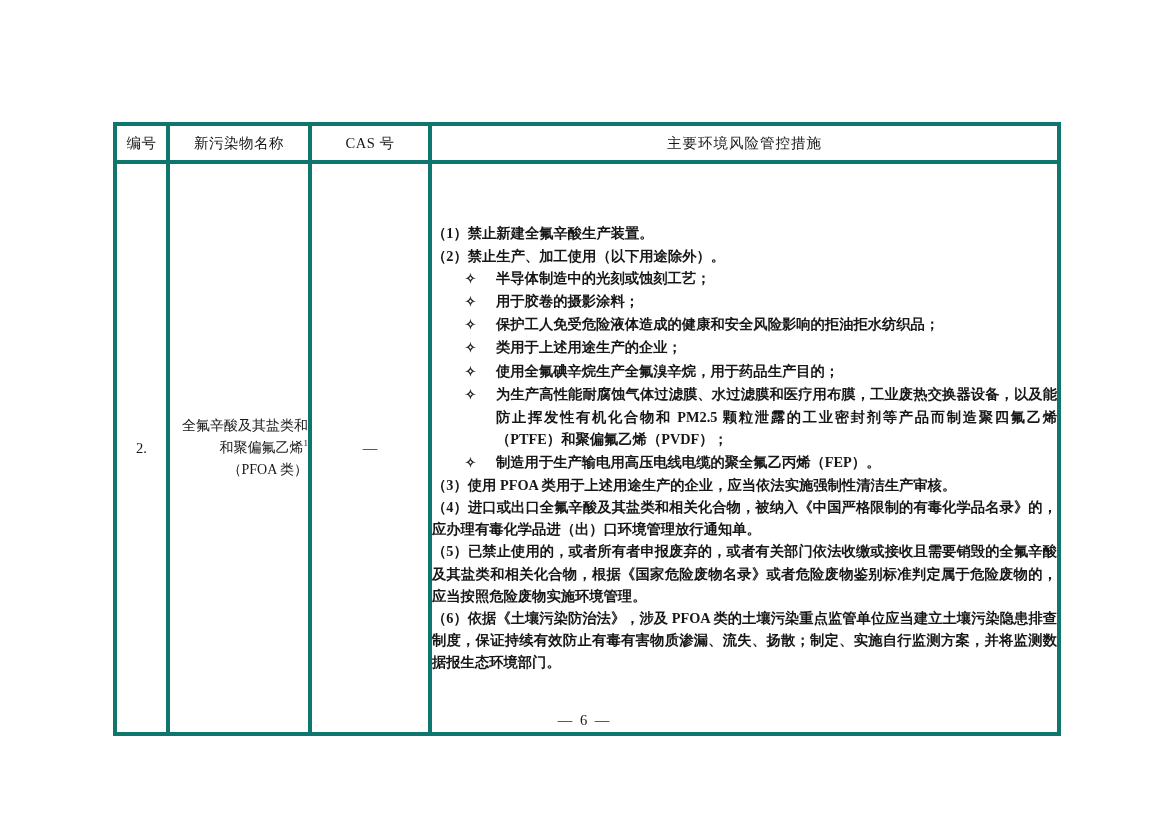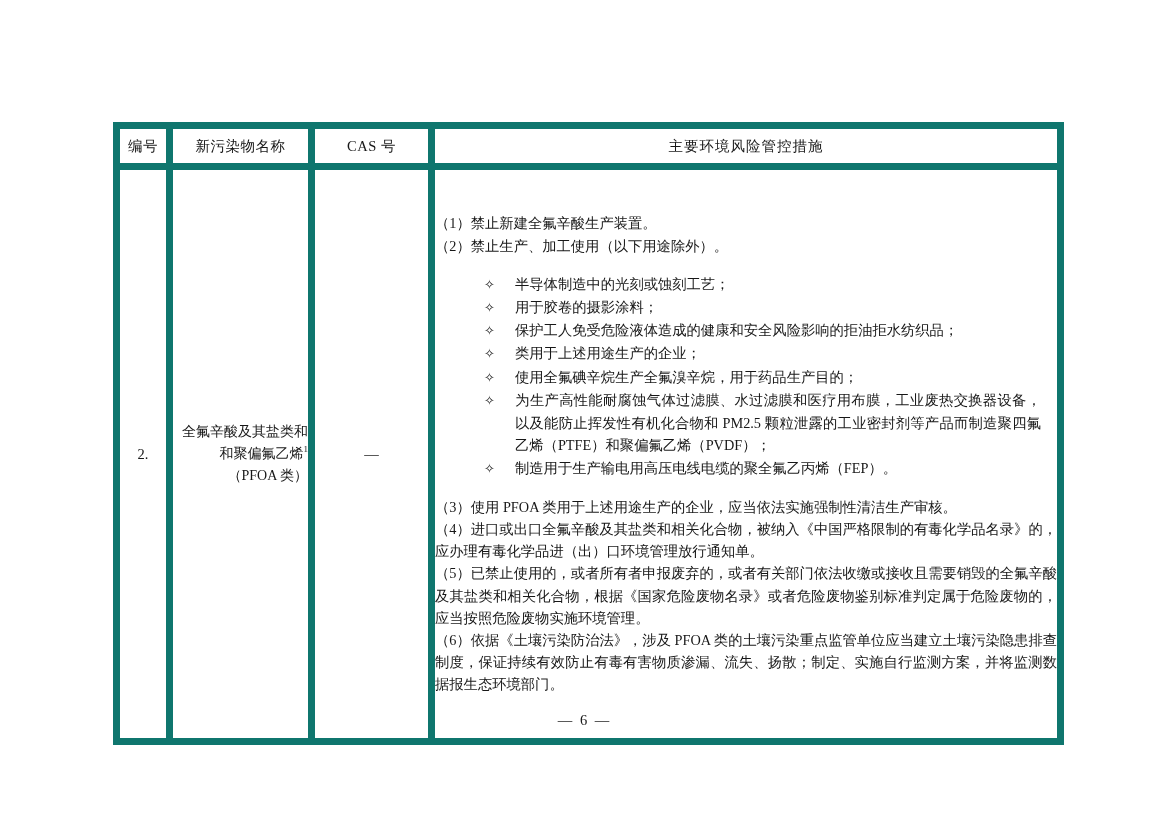"编号" .risk-table td, .risk-table th { border: 7px solid #0f766e -> 4px solid #0f766e }
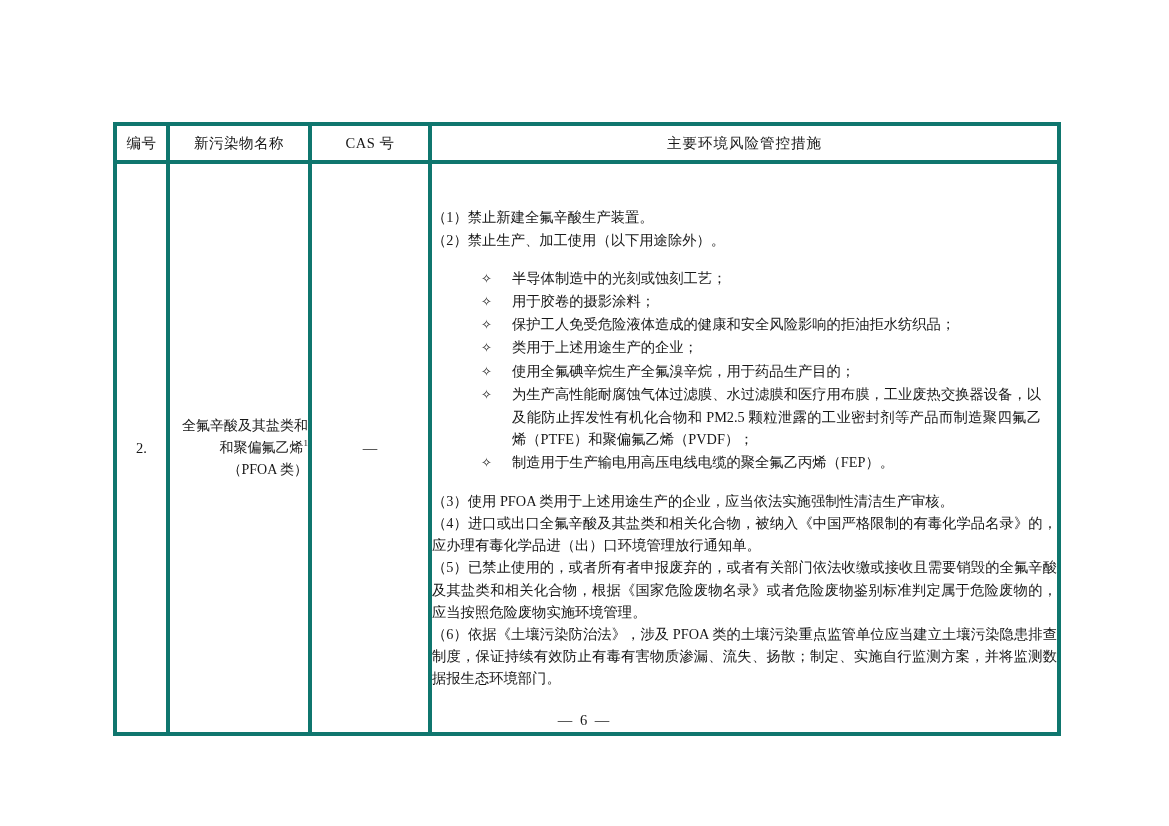"（1）禁止新建全氟辛酸生产装置。" .measures { font-weight: none -> bold }
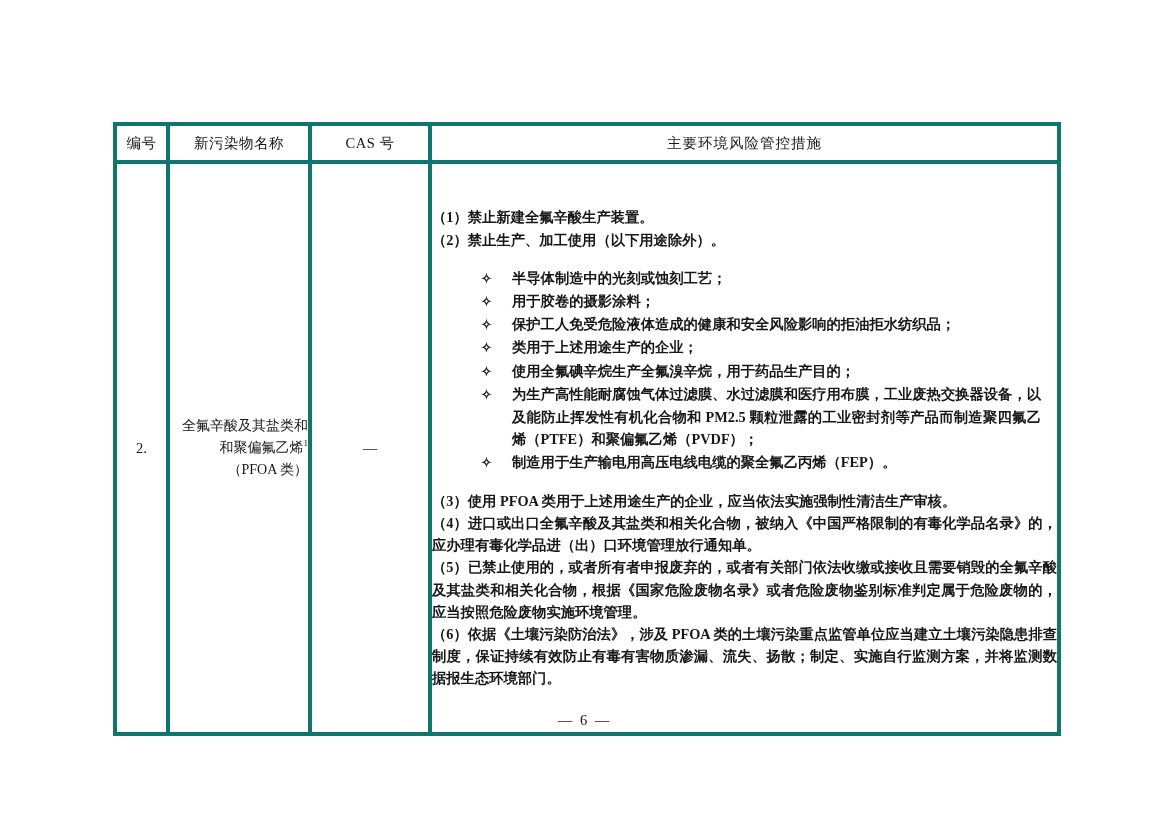"✧ 半导体制造中的光刻或蚀刻工艺；" .bullet-list { margin: 16px -> 0 }
